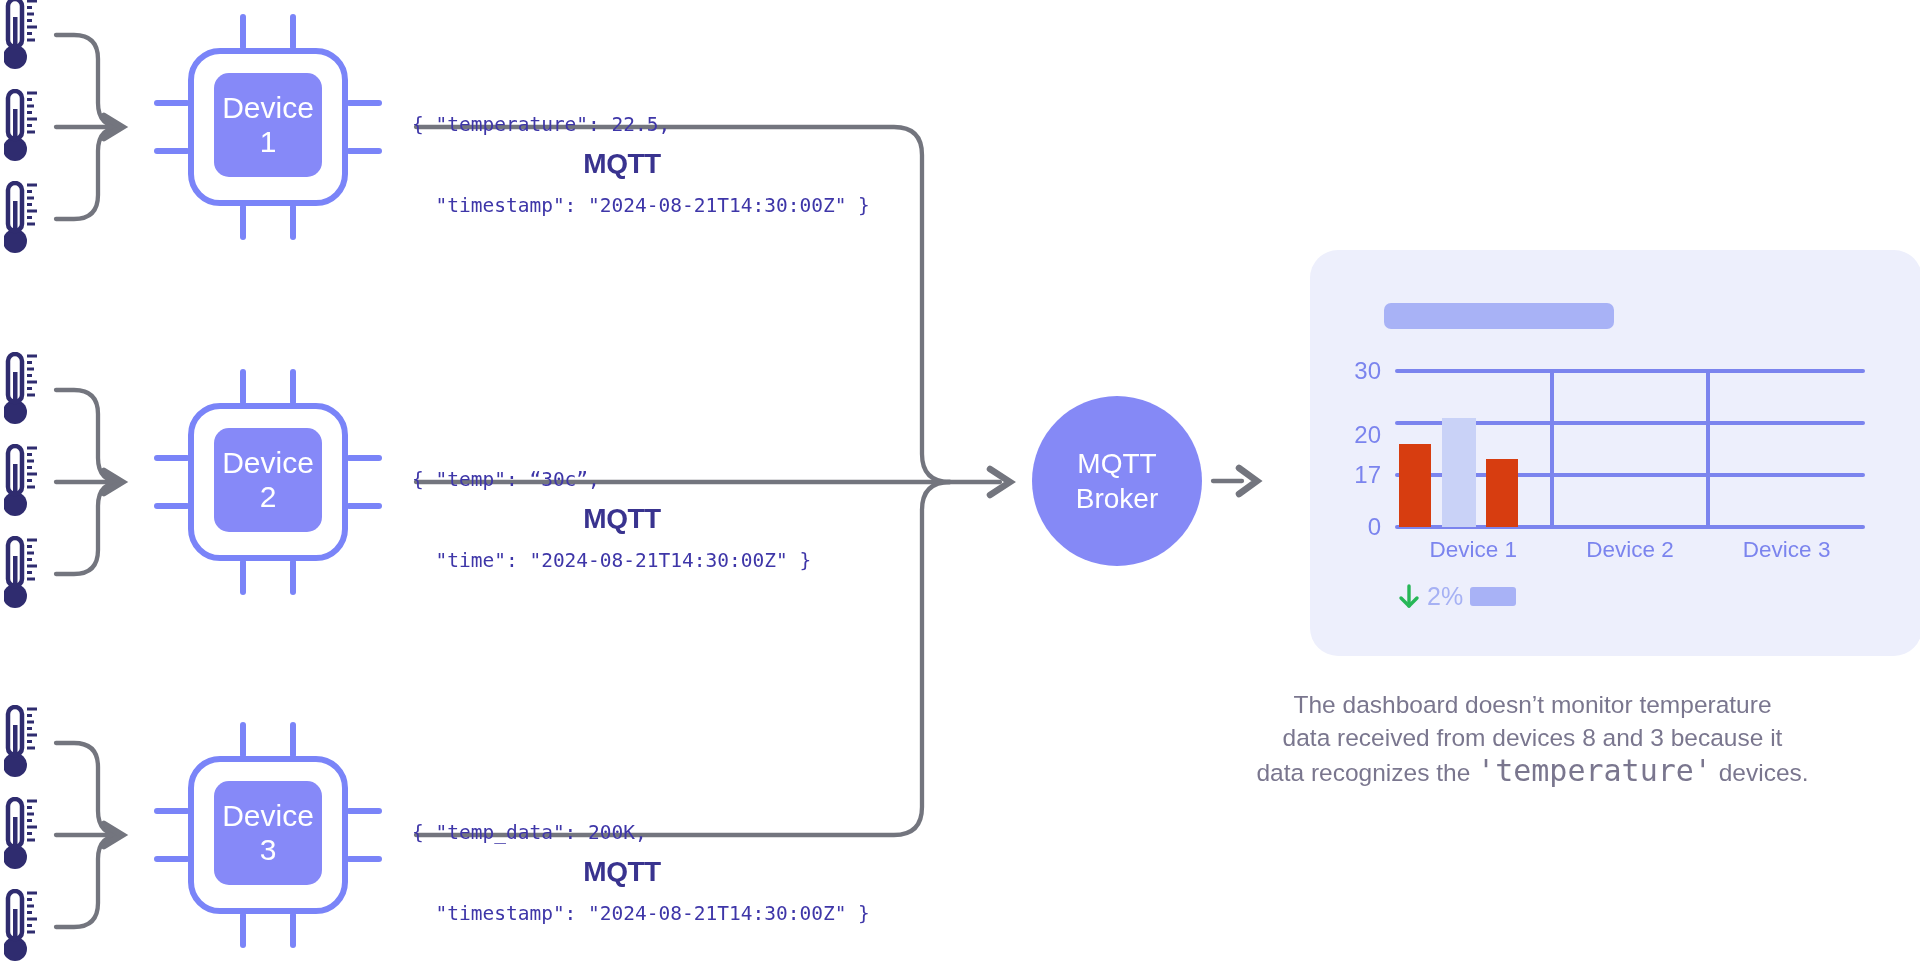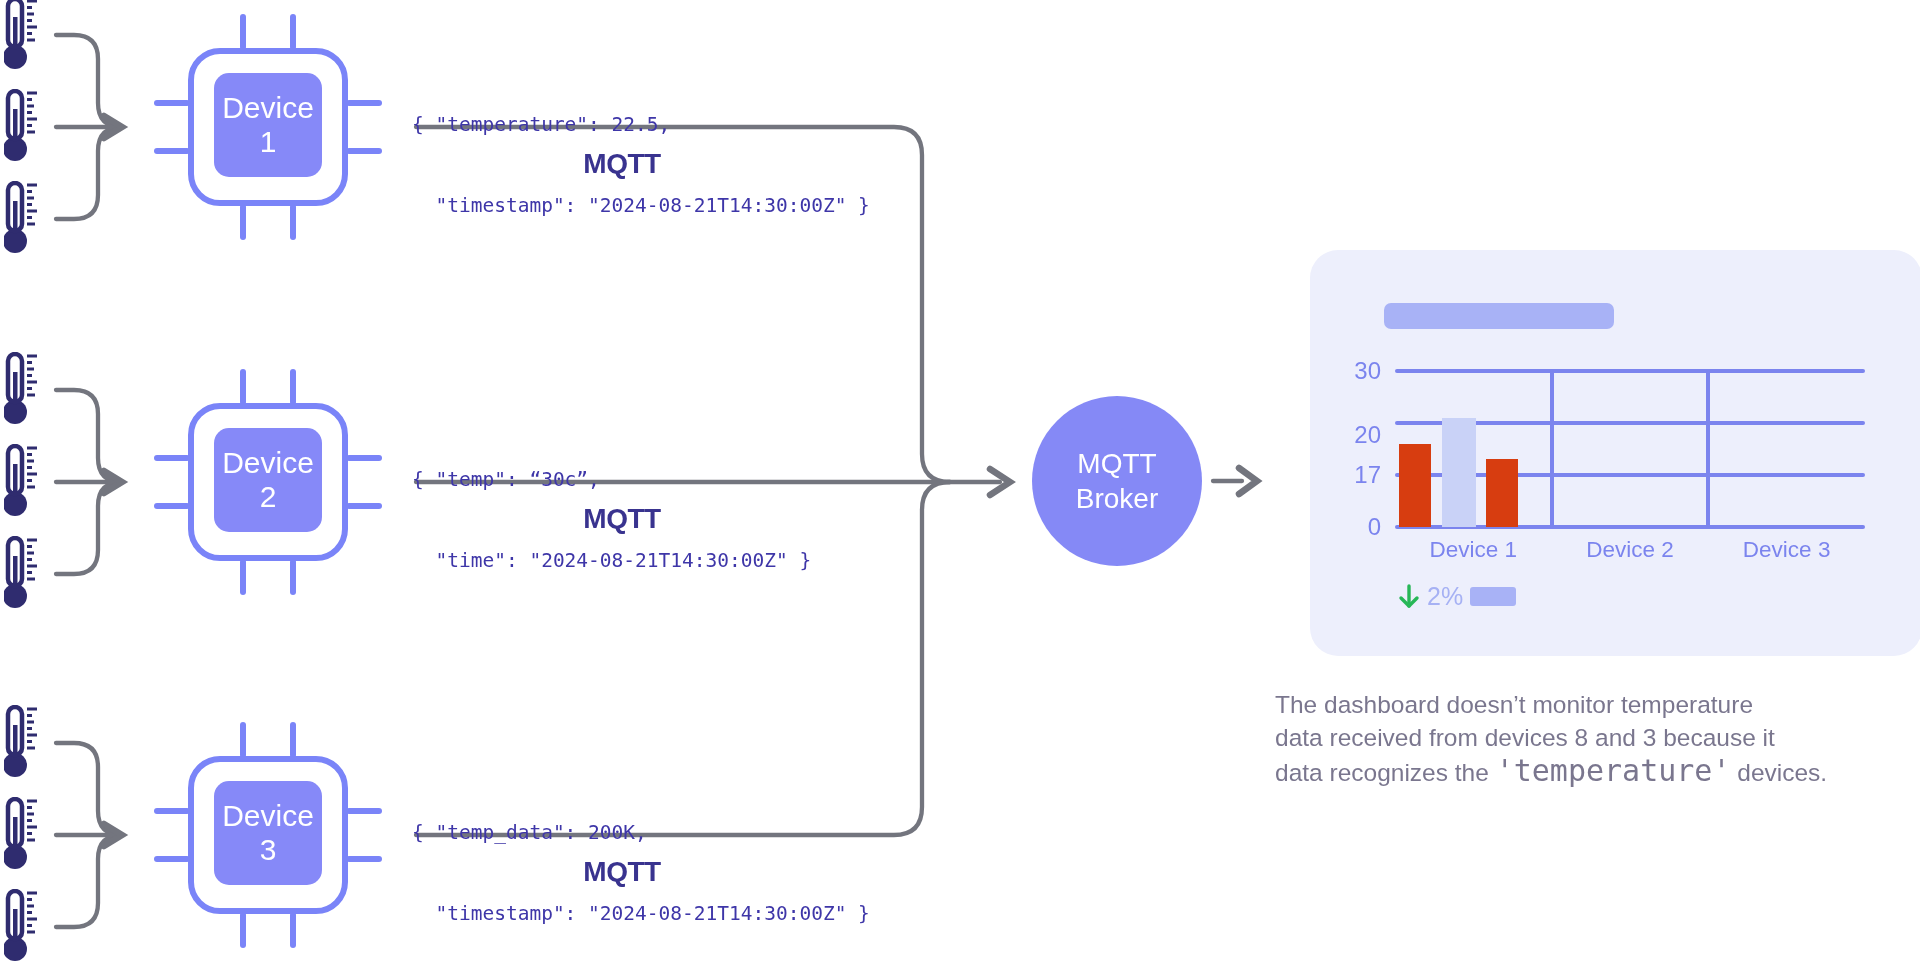"The dashboard doesn’t monitor" .caption { left: 1275px -> 1210px; text-align: none -> center }
